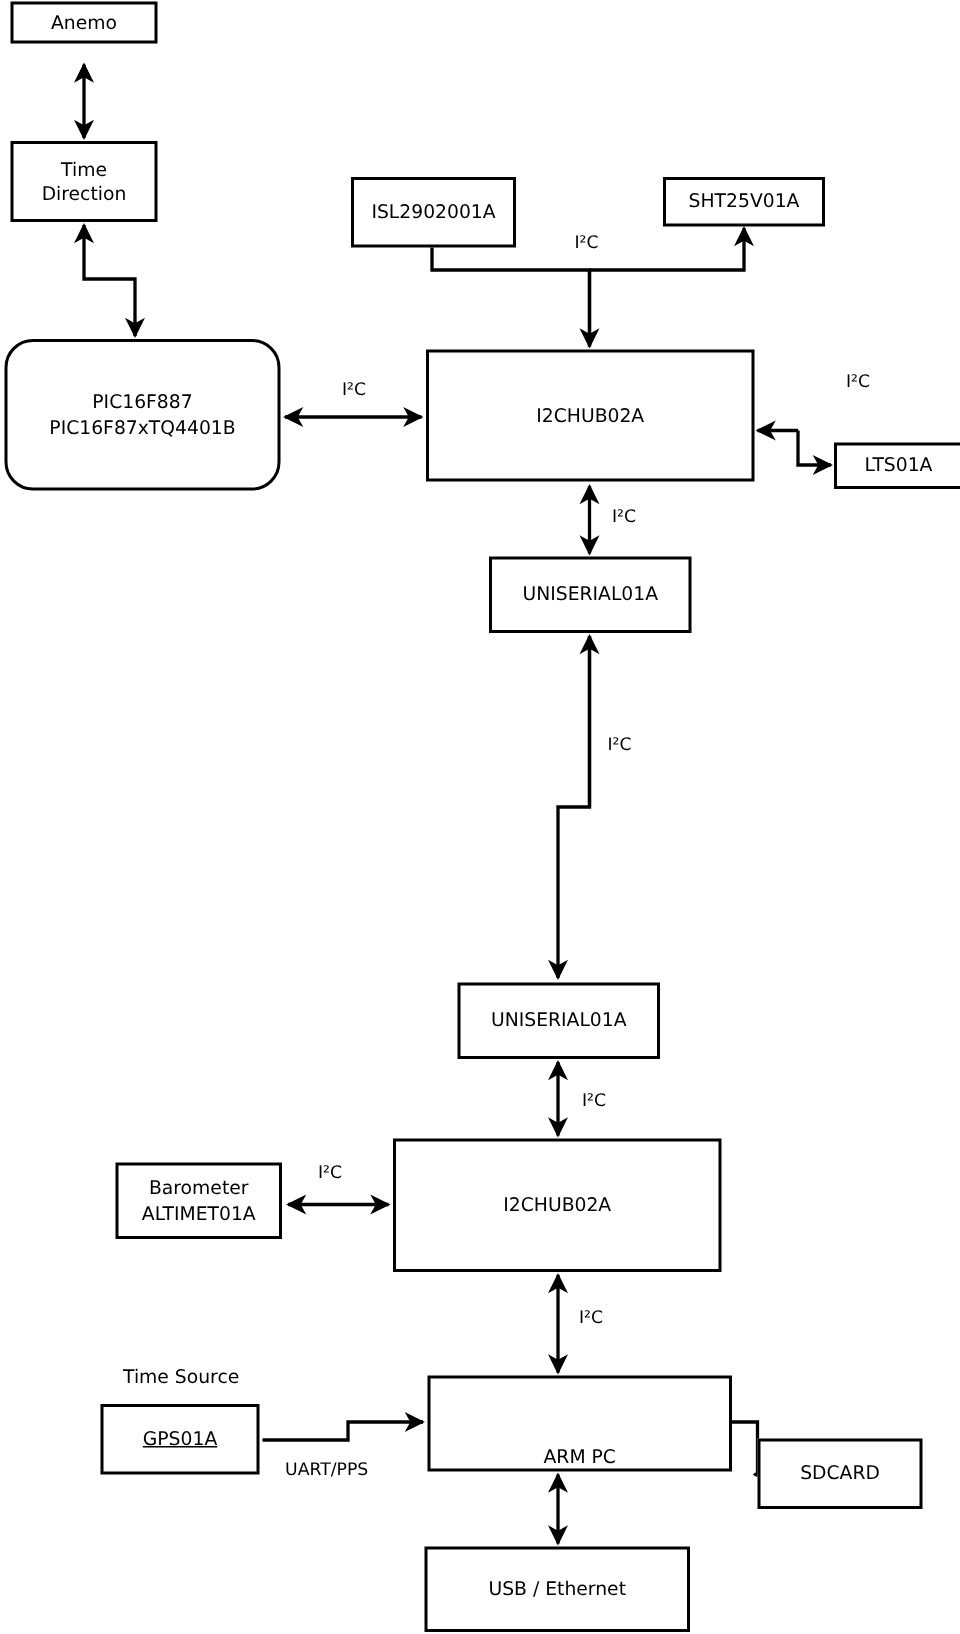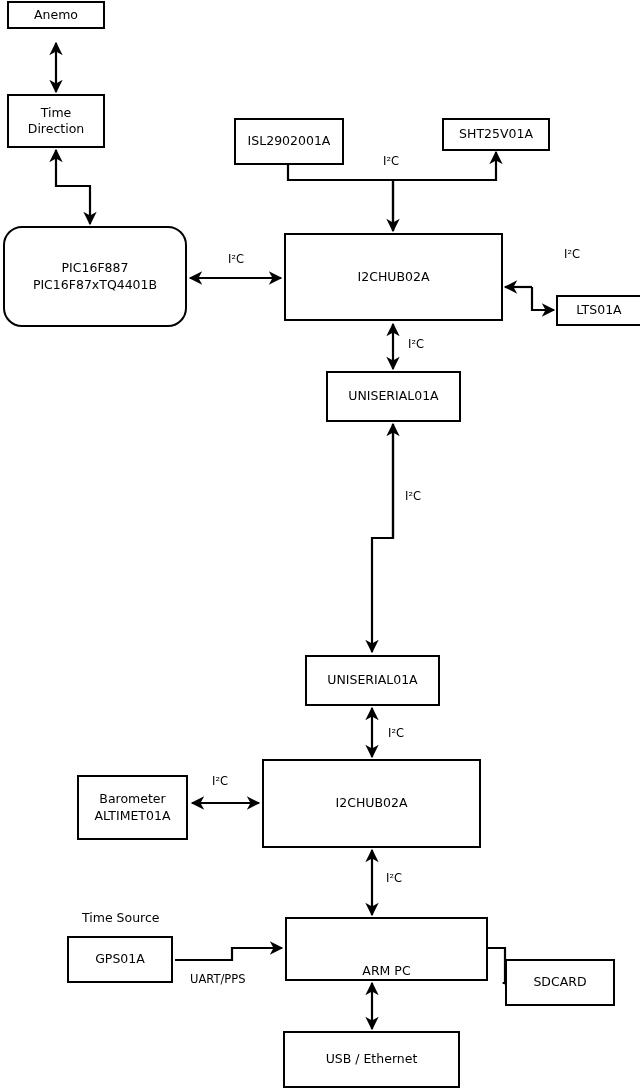"Barometer" div.node { height: 65px -> 51px }
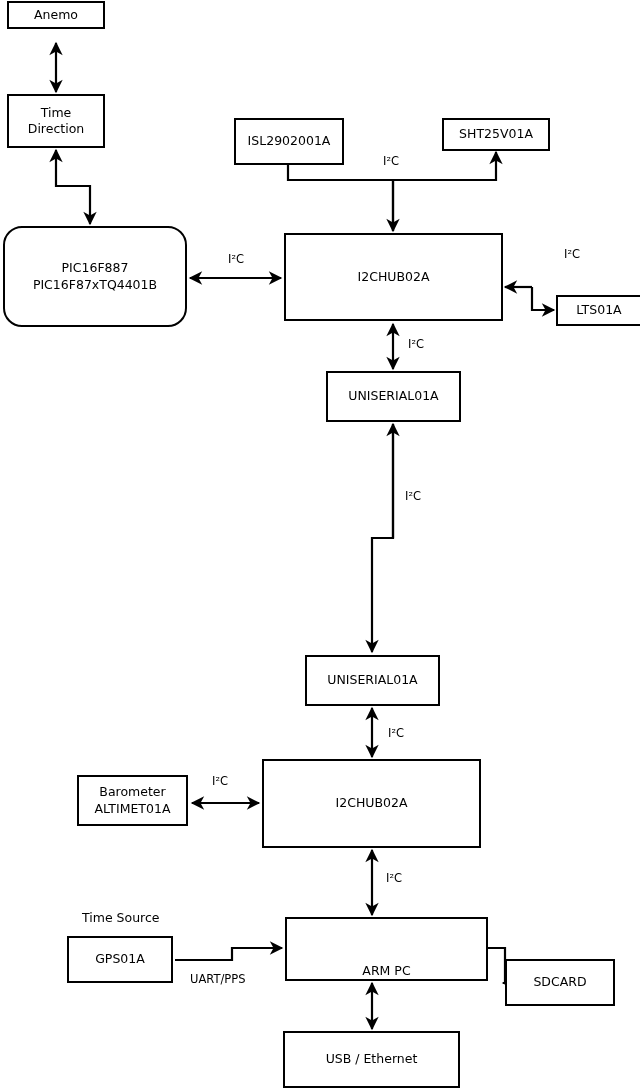"GPS01A" div.node { text-decoration: none -> underline }
